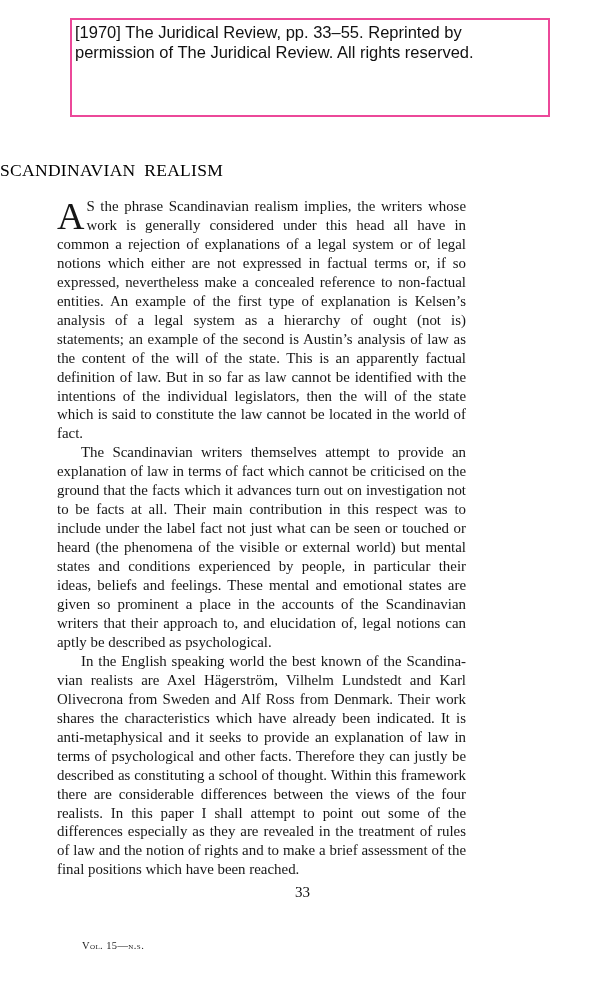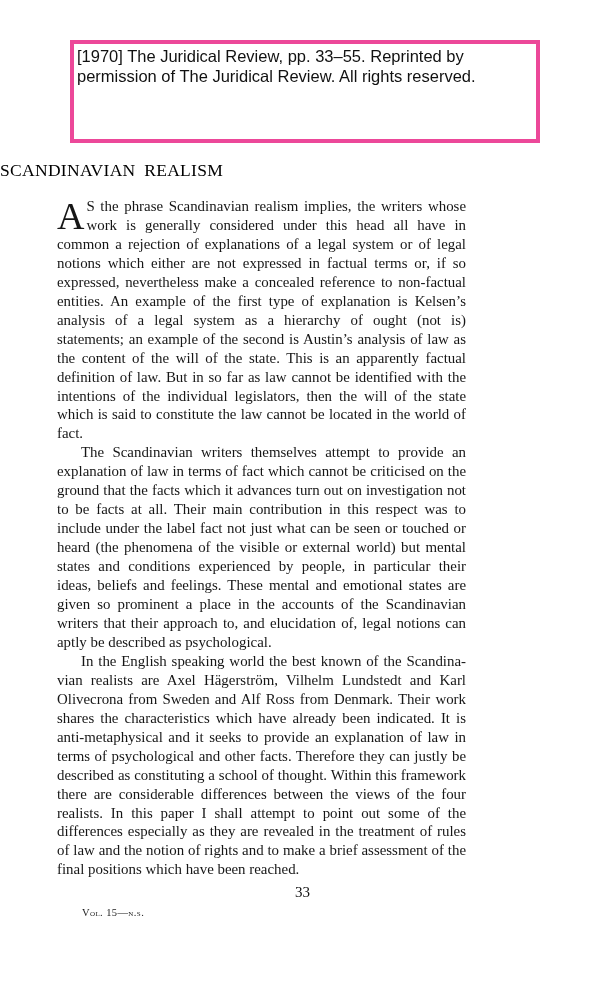"[1970] The Juridical Review, pp." .notice { border: 4px solid #ec4899 -> 2px solid #ec4899; padding: 0 4px 0 3px -> 0 18px 0 3px; top: 40px -> 18px }
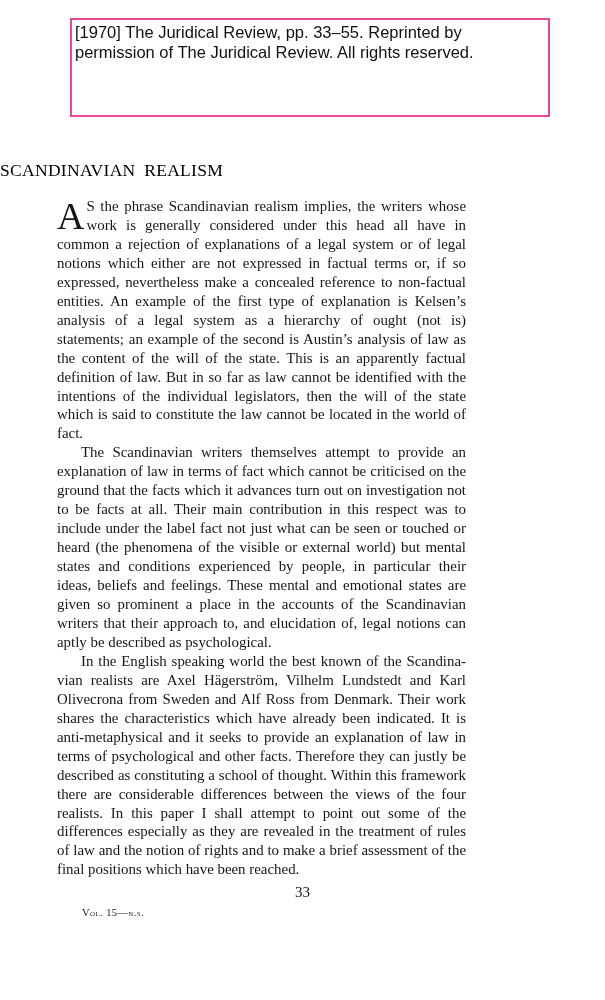"Vol. 15—n.s." .footer { top: 907px -> 940px }
